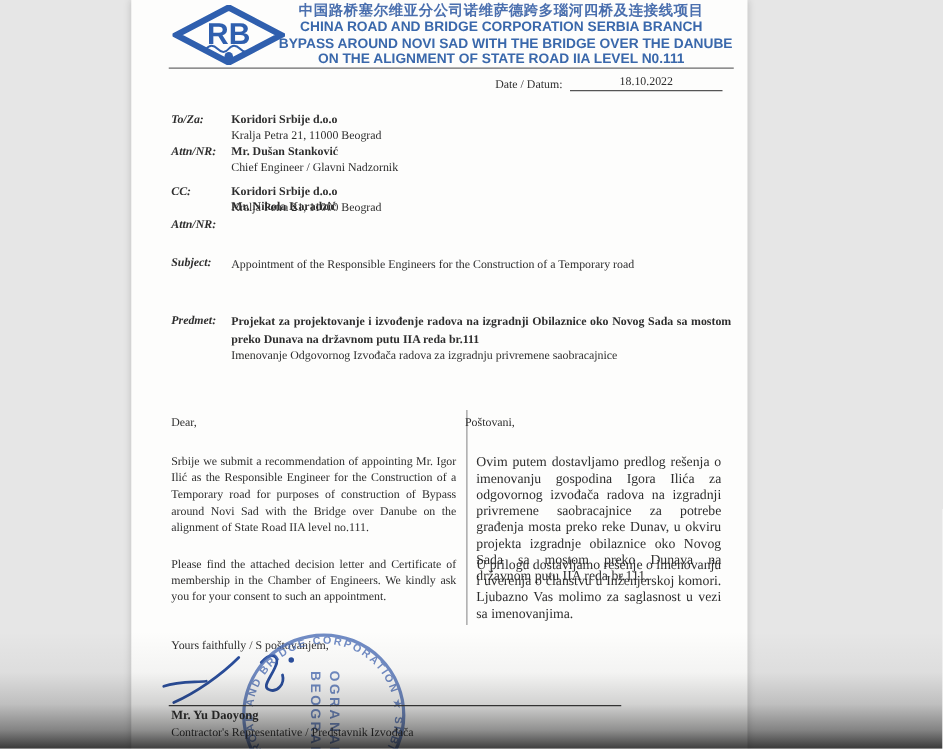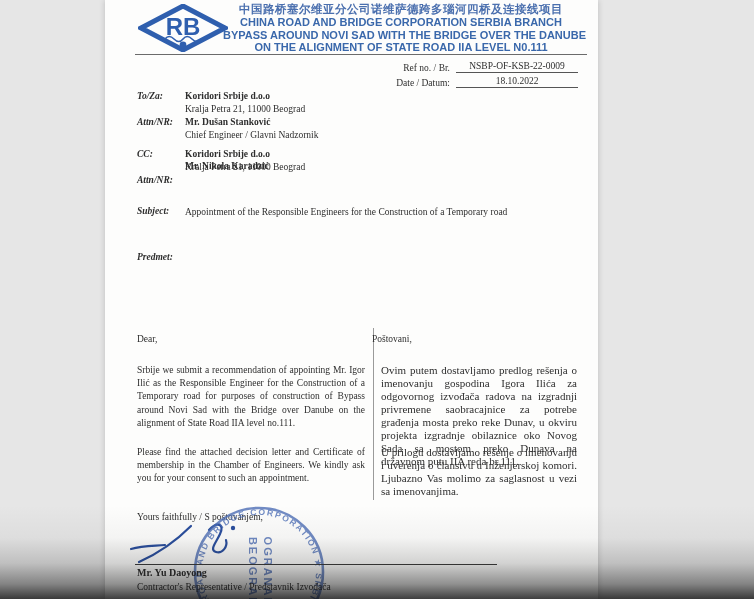"Ref no. / Br." div.ref-row { html: <div> <div>Ref no. / Br.</div> <div>NSBP-OF-KSB-22-0009</div> </div> -> none }
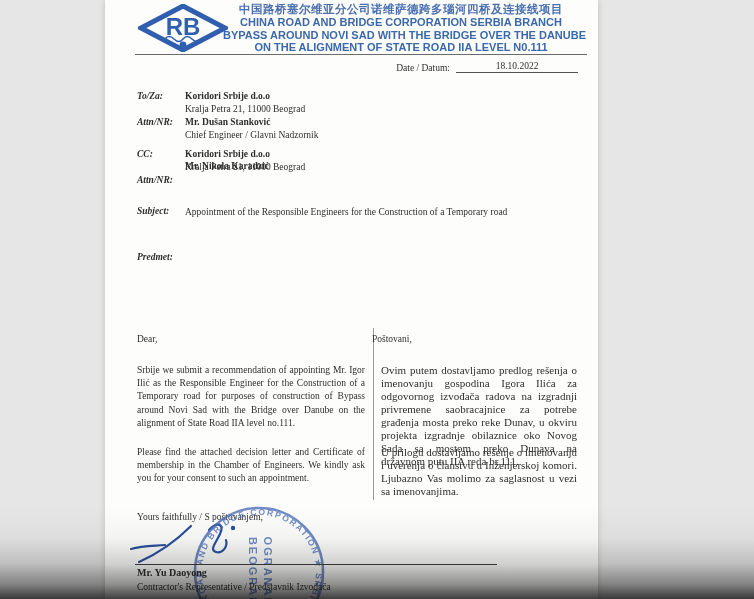"Projekat za projektovanje i izvođenje" div.abs { html: none -> <div> <div>Projekat za projektovanje i izvođenje radova na izgradnji Obilaznice oko Novog Sada sa mostom preko Dunava na državnom putu IIA reda br.111</div> <div>Imenovanje Odgovornog Izvođača radova za izgradnju privremene saobracajnice</div> </div> }
